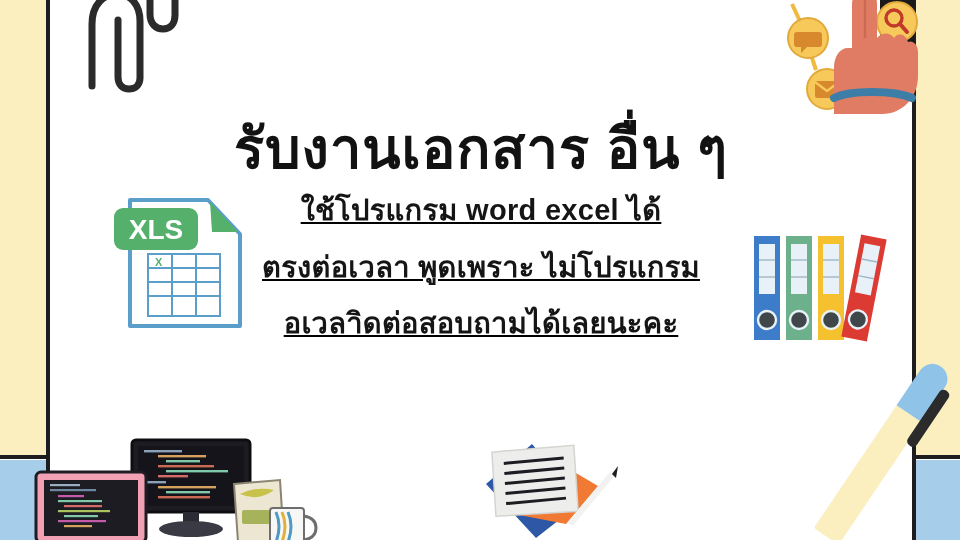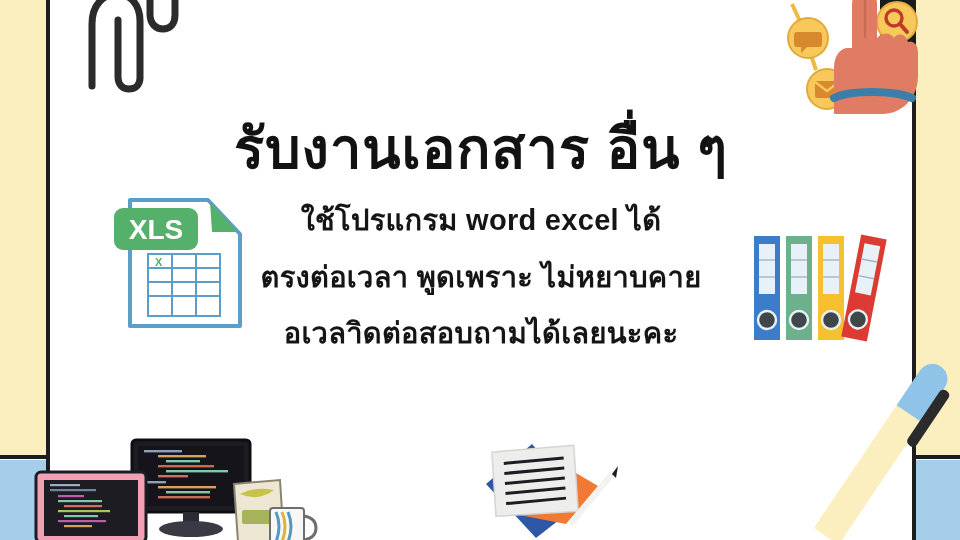"ใช้โปรแกรม word excel ได้" .subcopy { margin-top: 24px -> 14px; text-decoration: none -> underline }
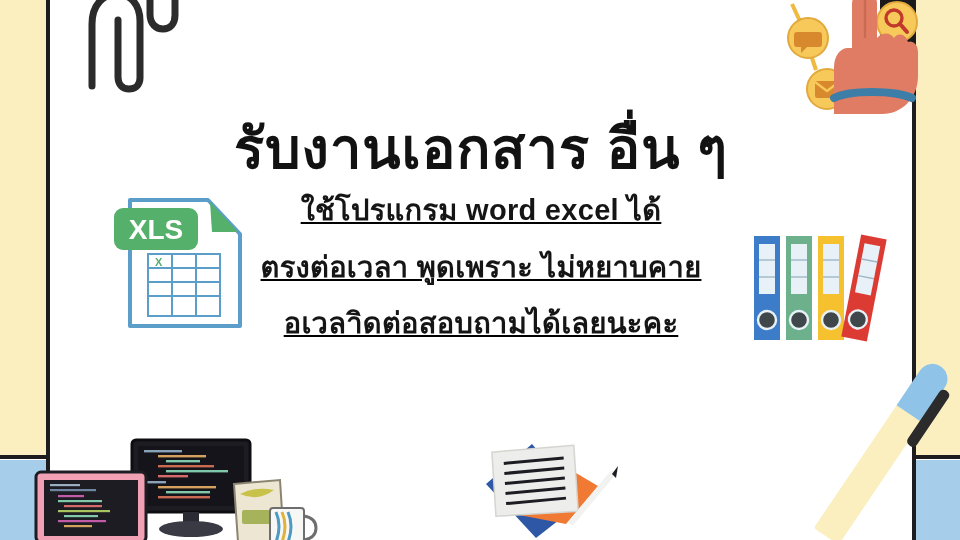"ตรงต่อเวลา พูดเพราะ ไม่หยาบคาย" div.subline { text: ไม่หยาบคาย -> ไม่โปรแกรม }
